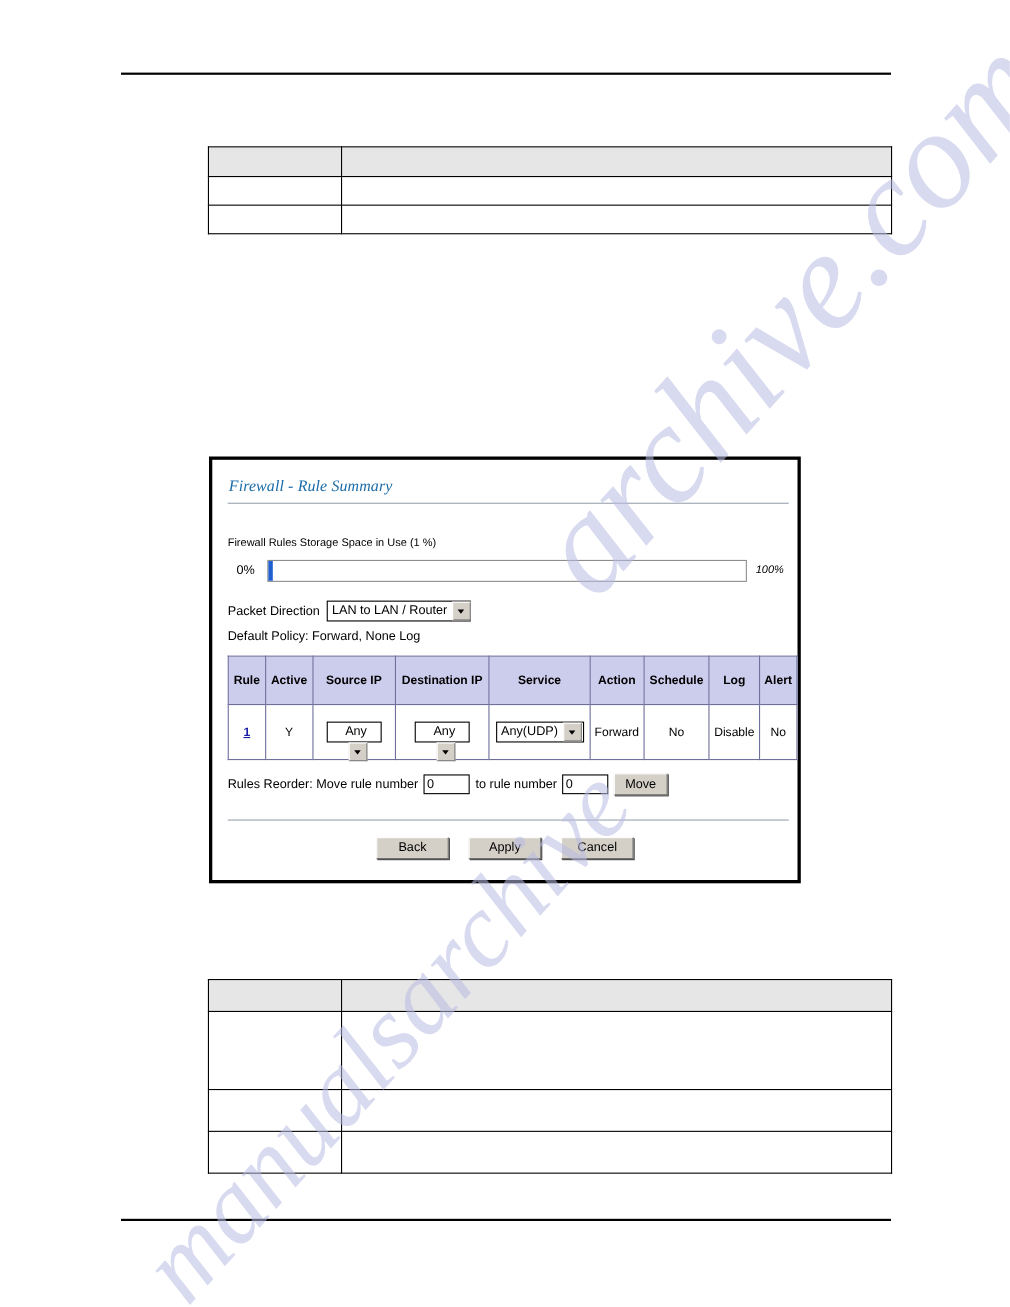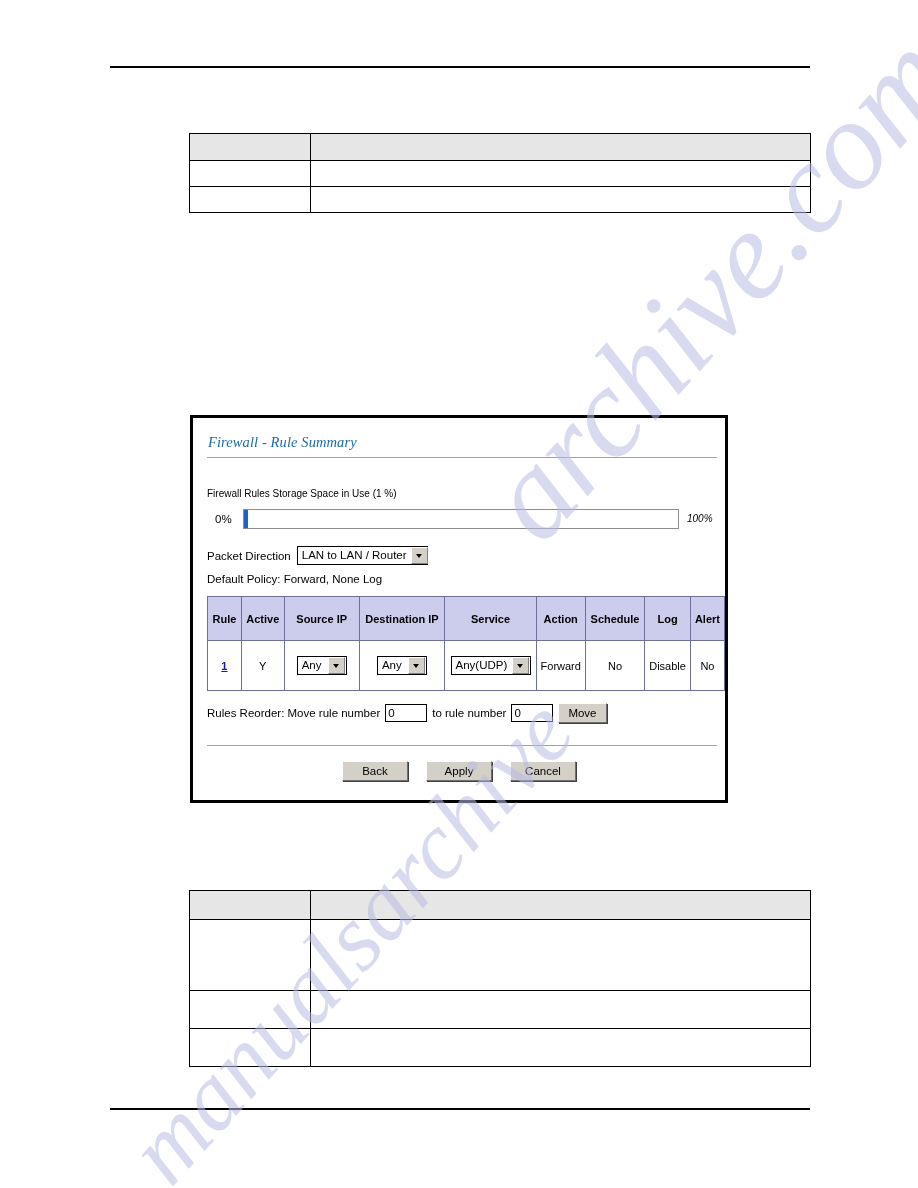"Any" .sel-any { flex-direction: none -> column }
